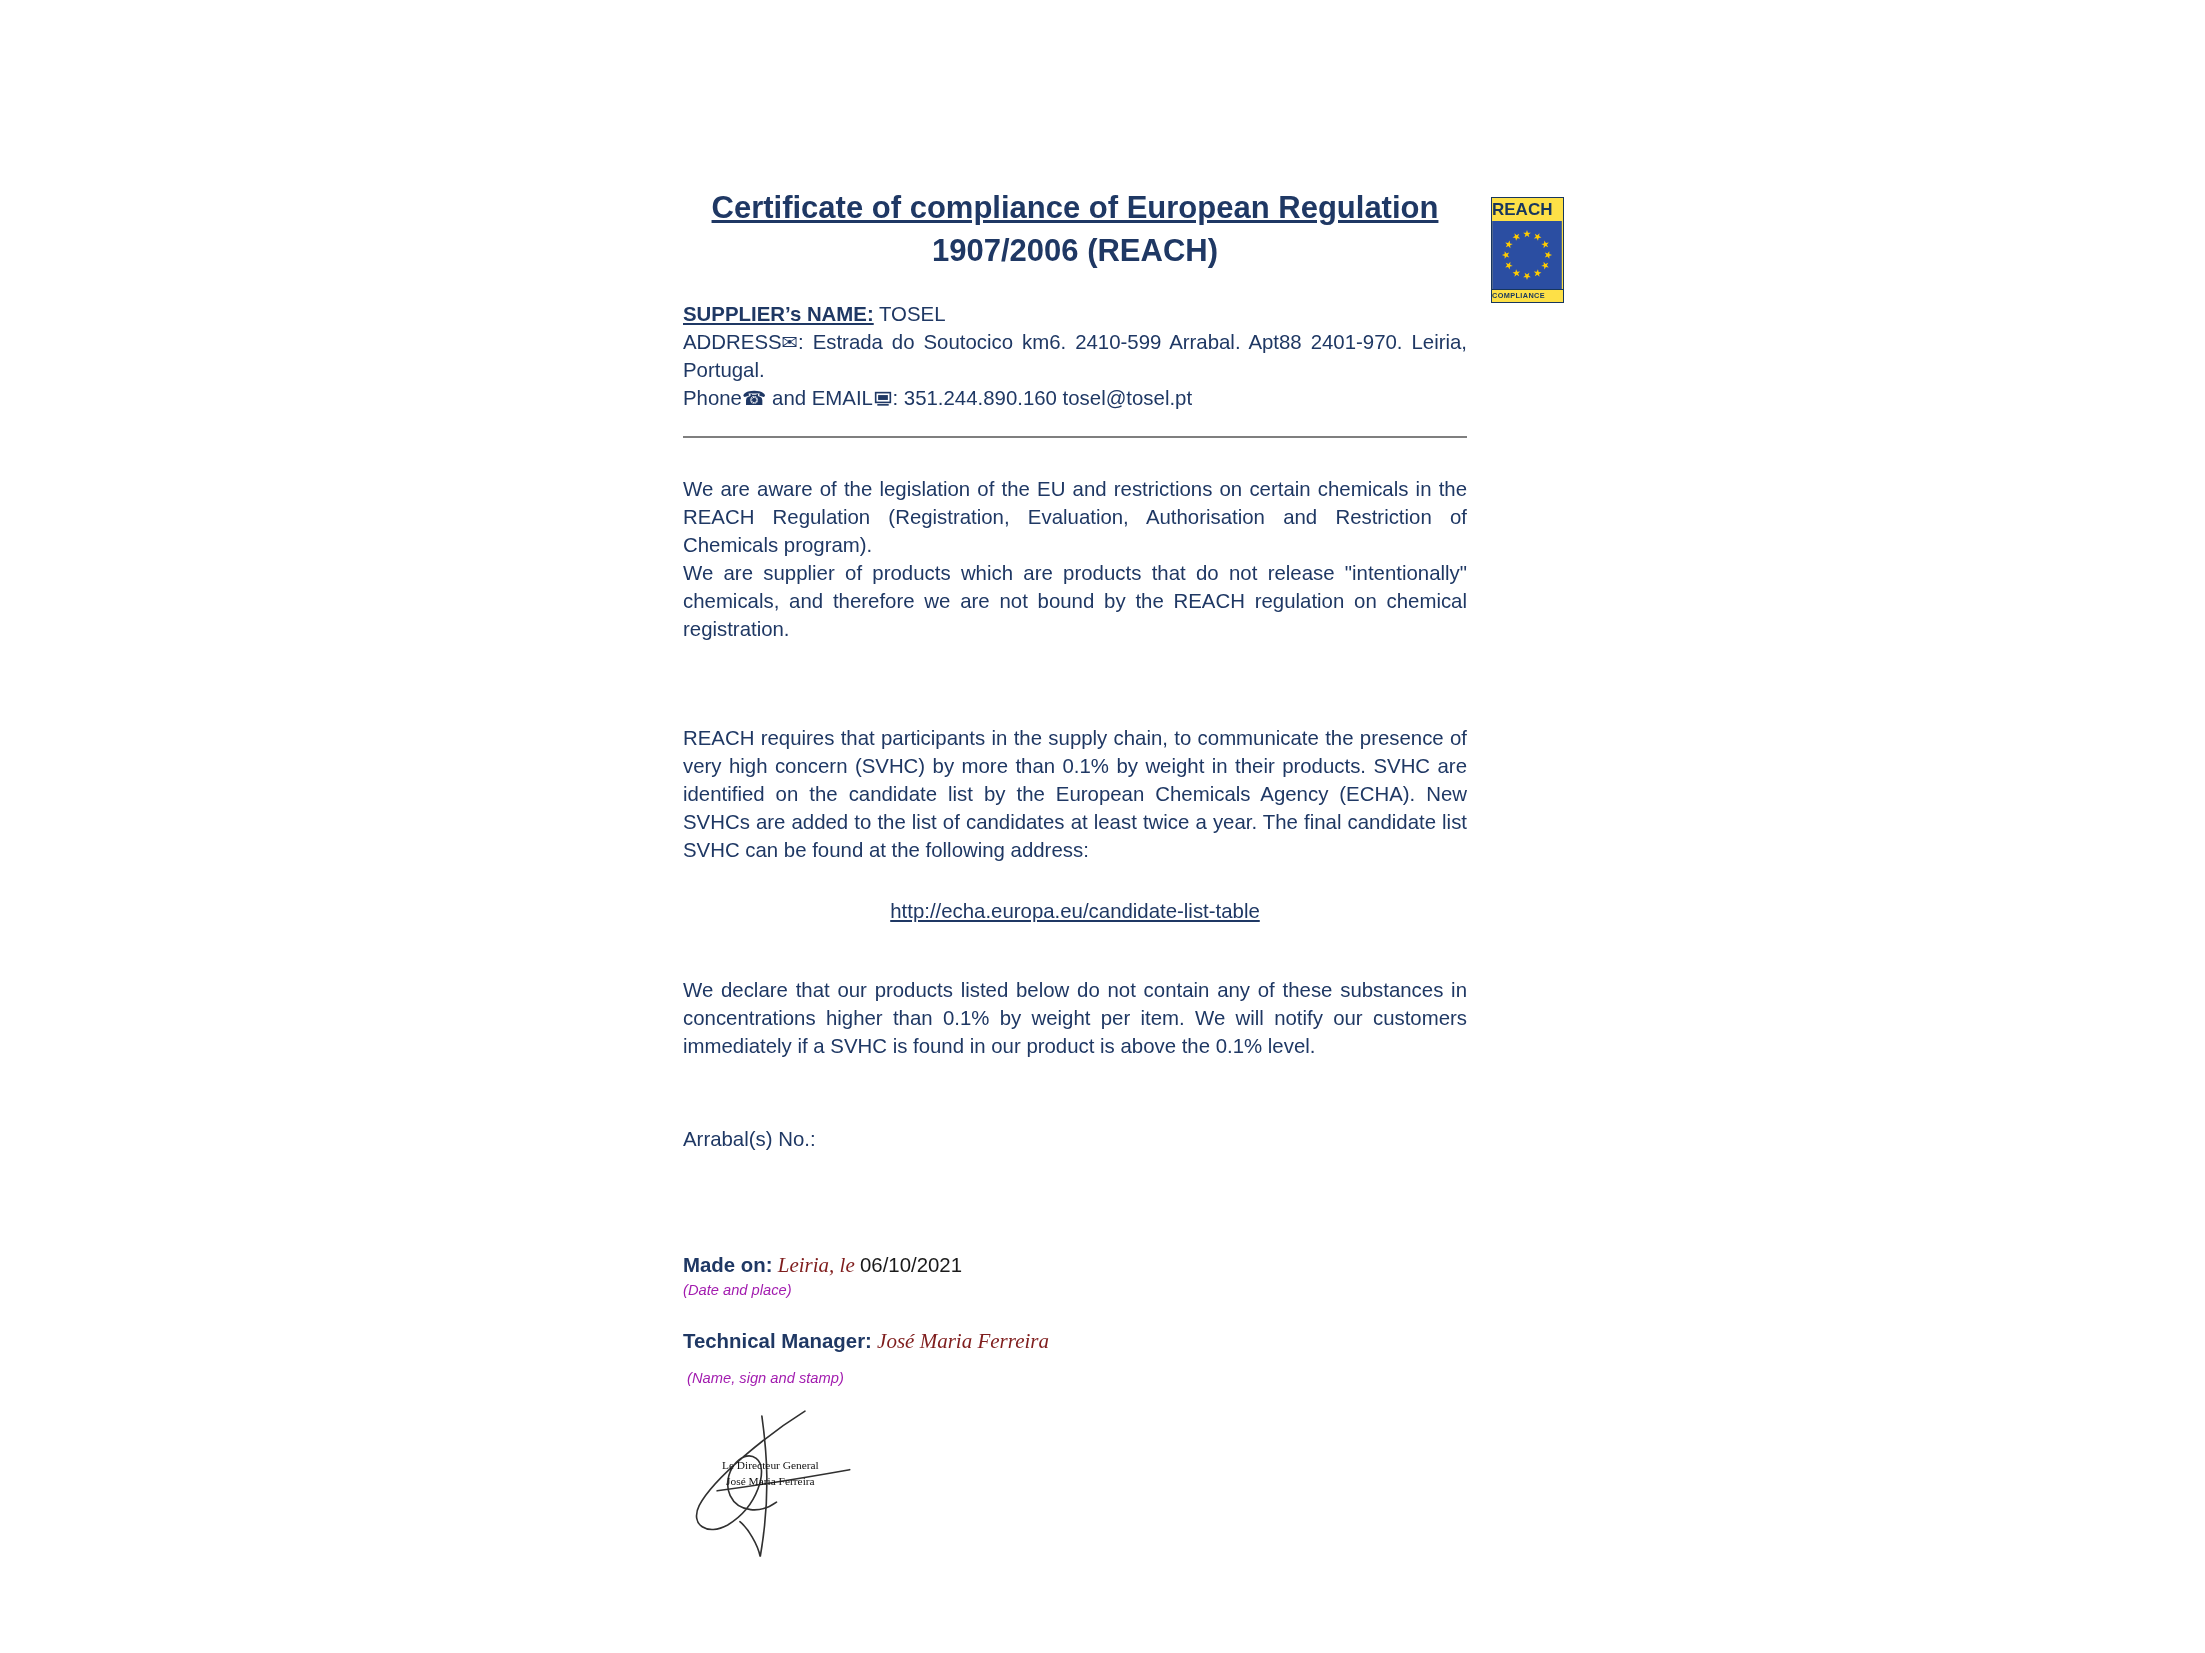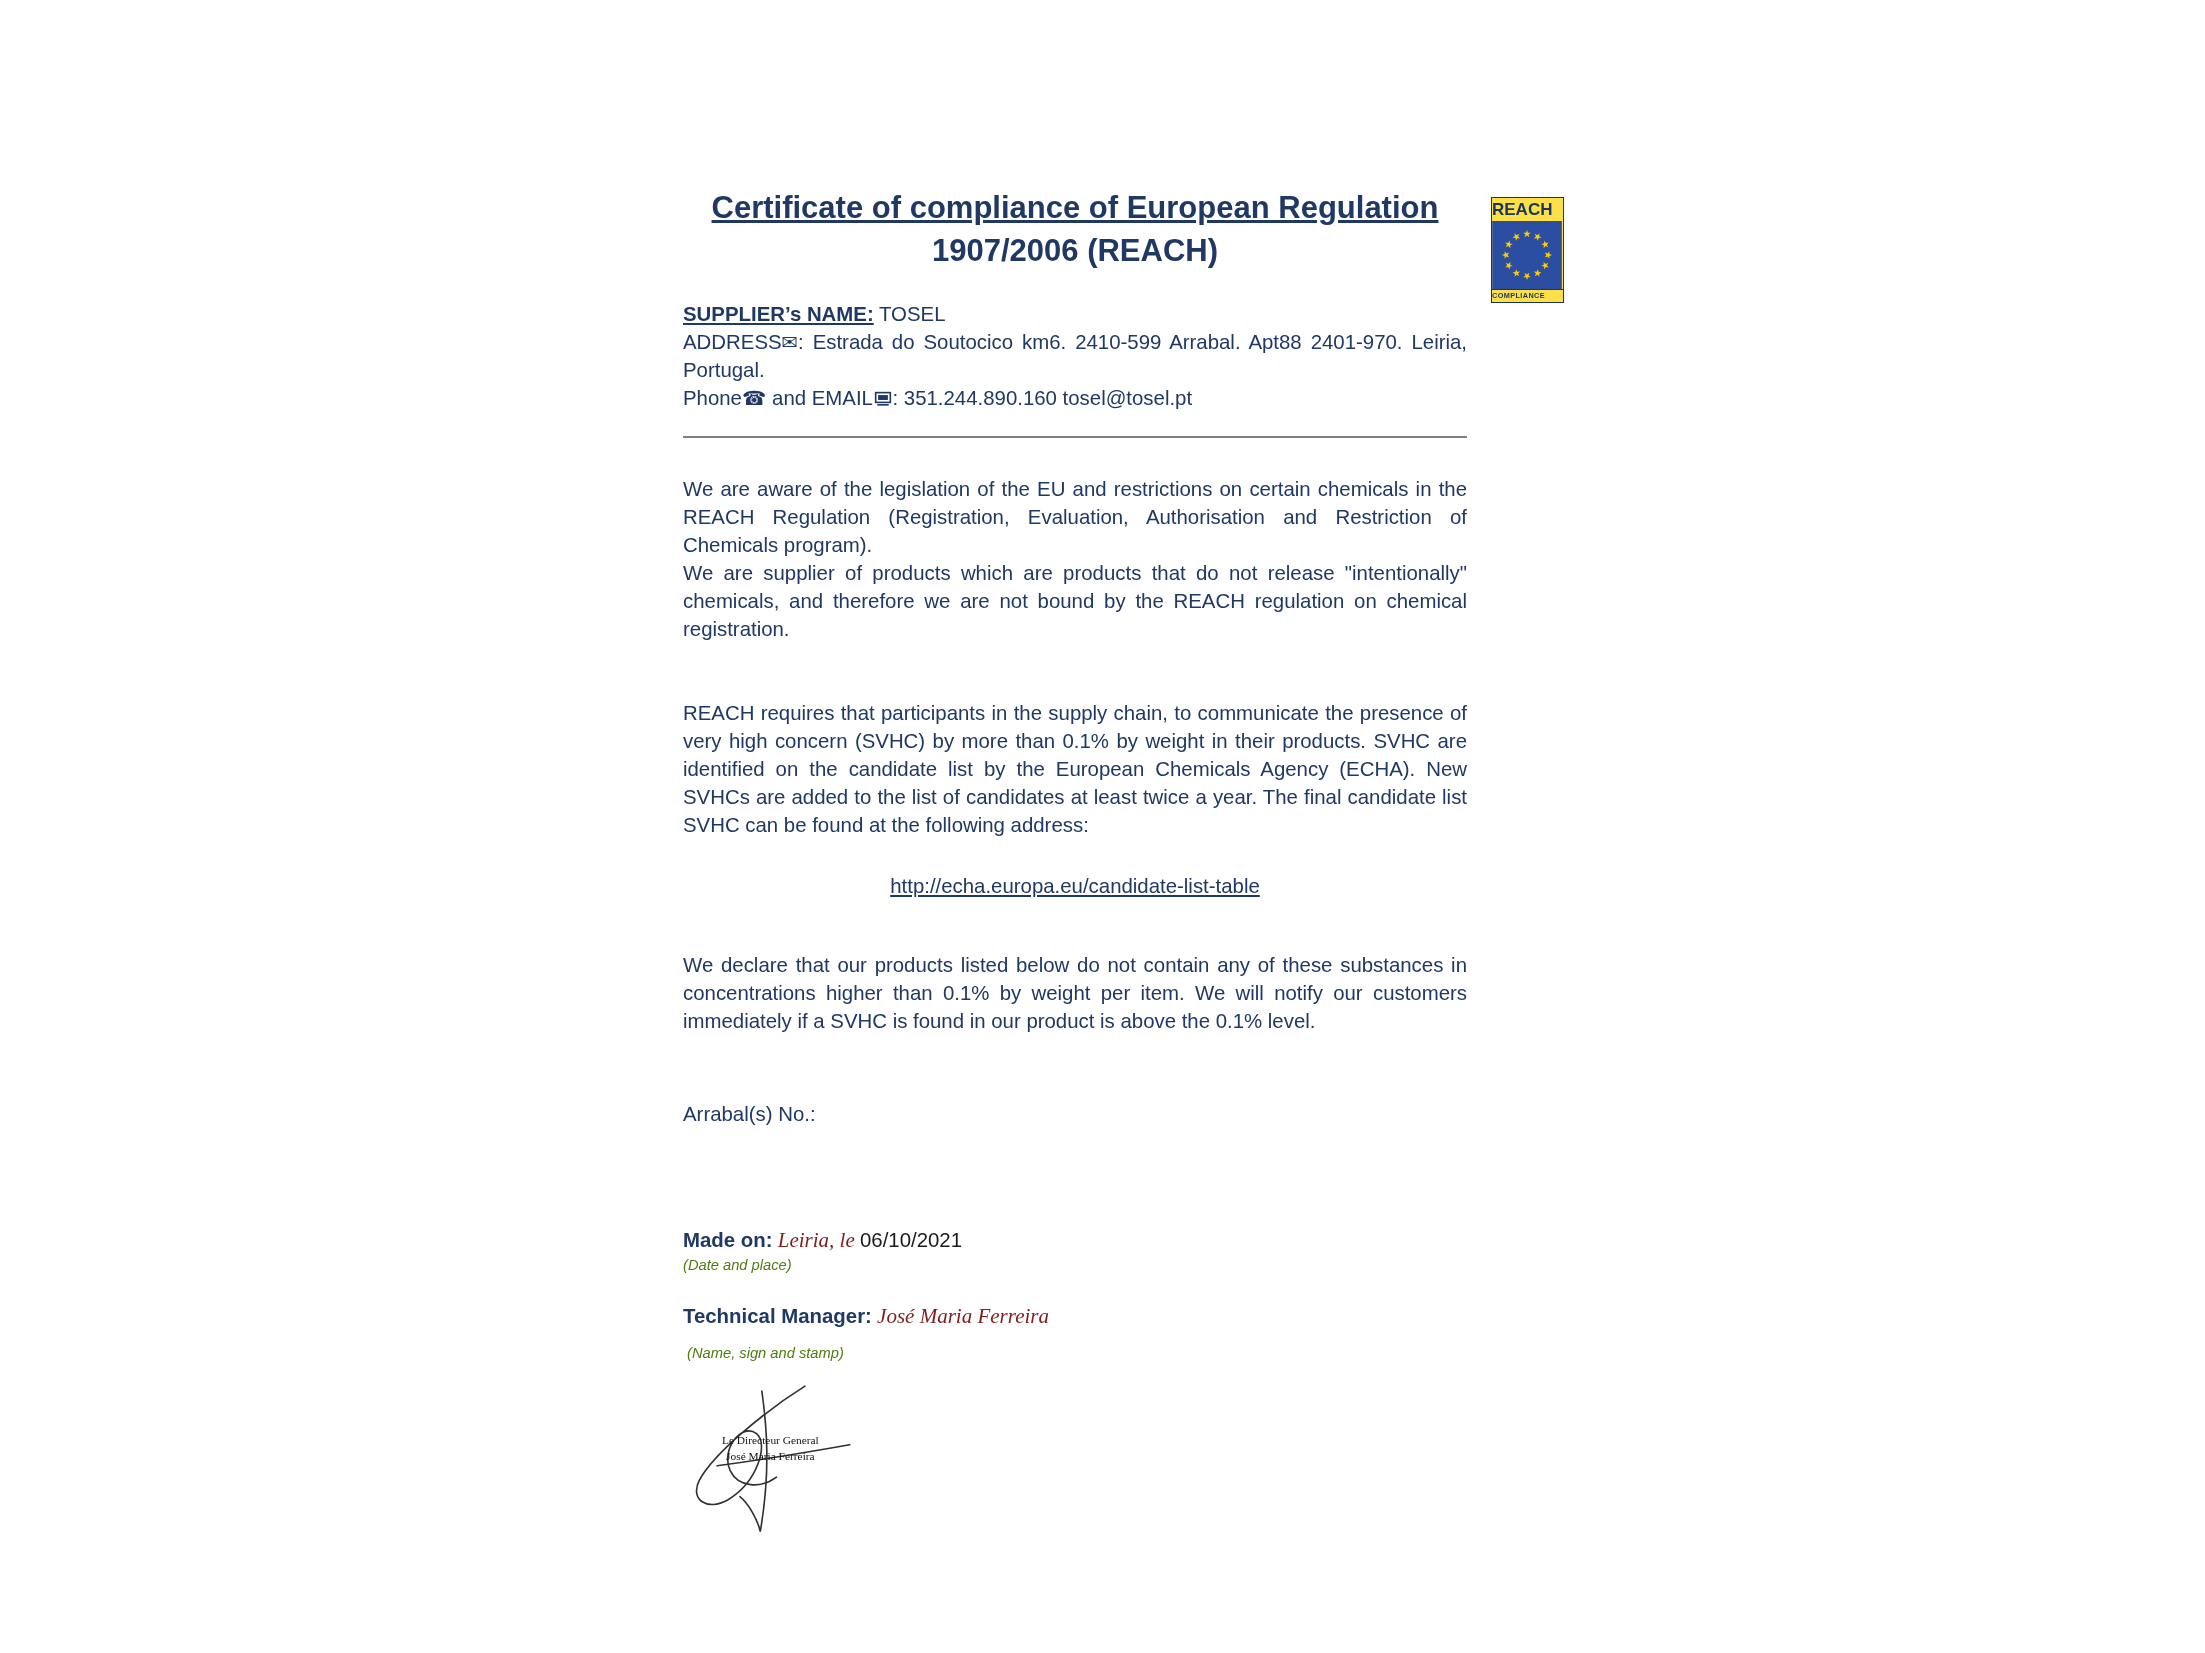"REACH requires that participants in" .mt-p3 { margin-top: 56px -> 81px }
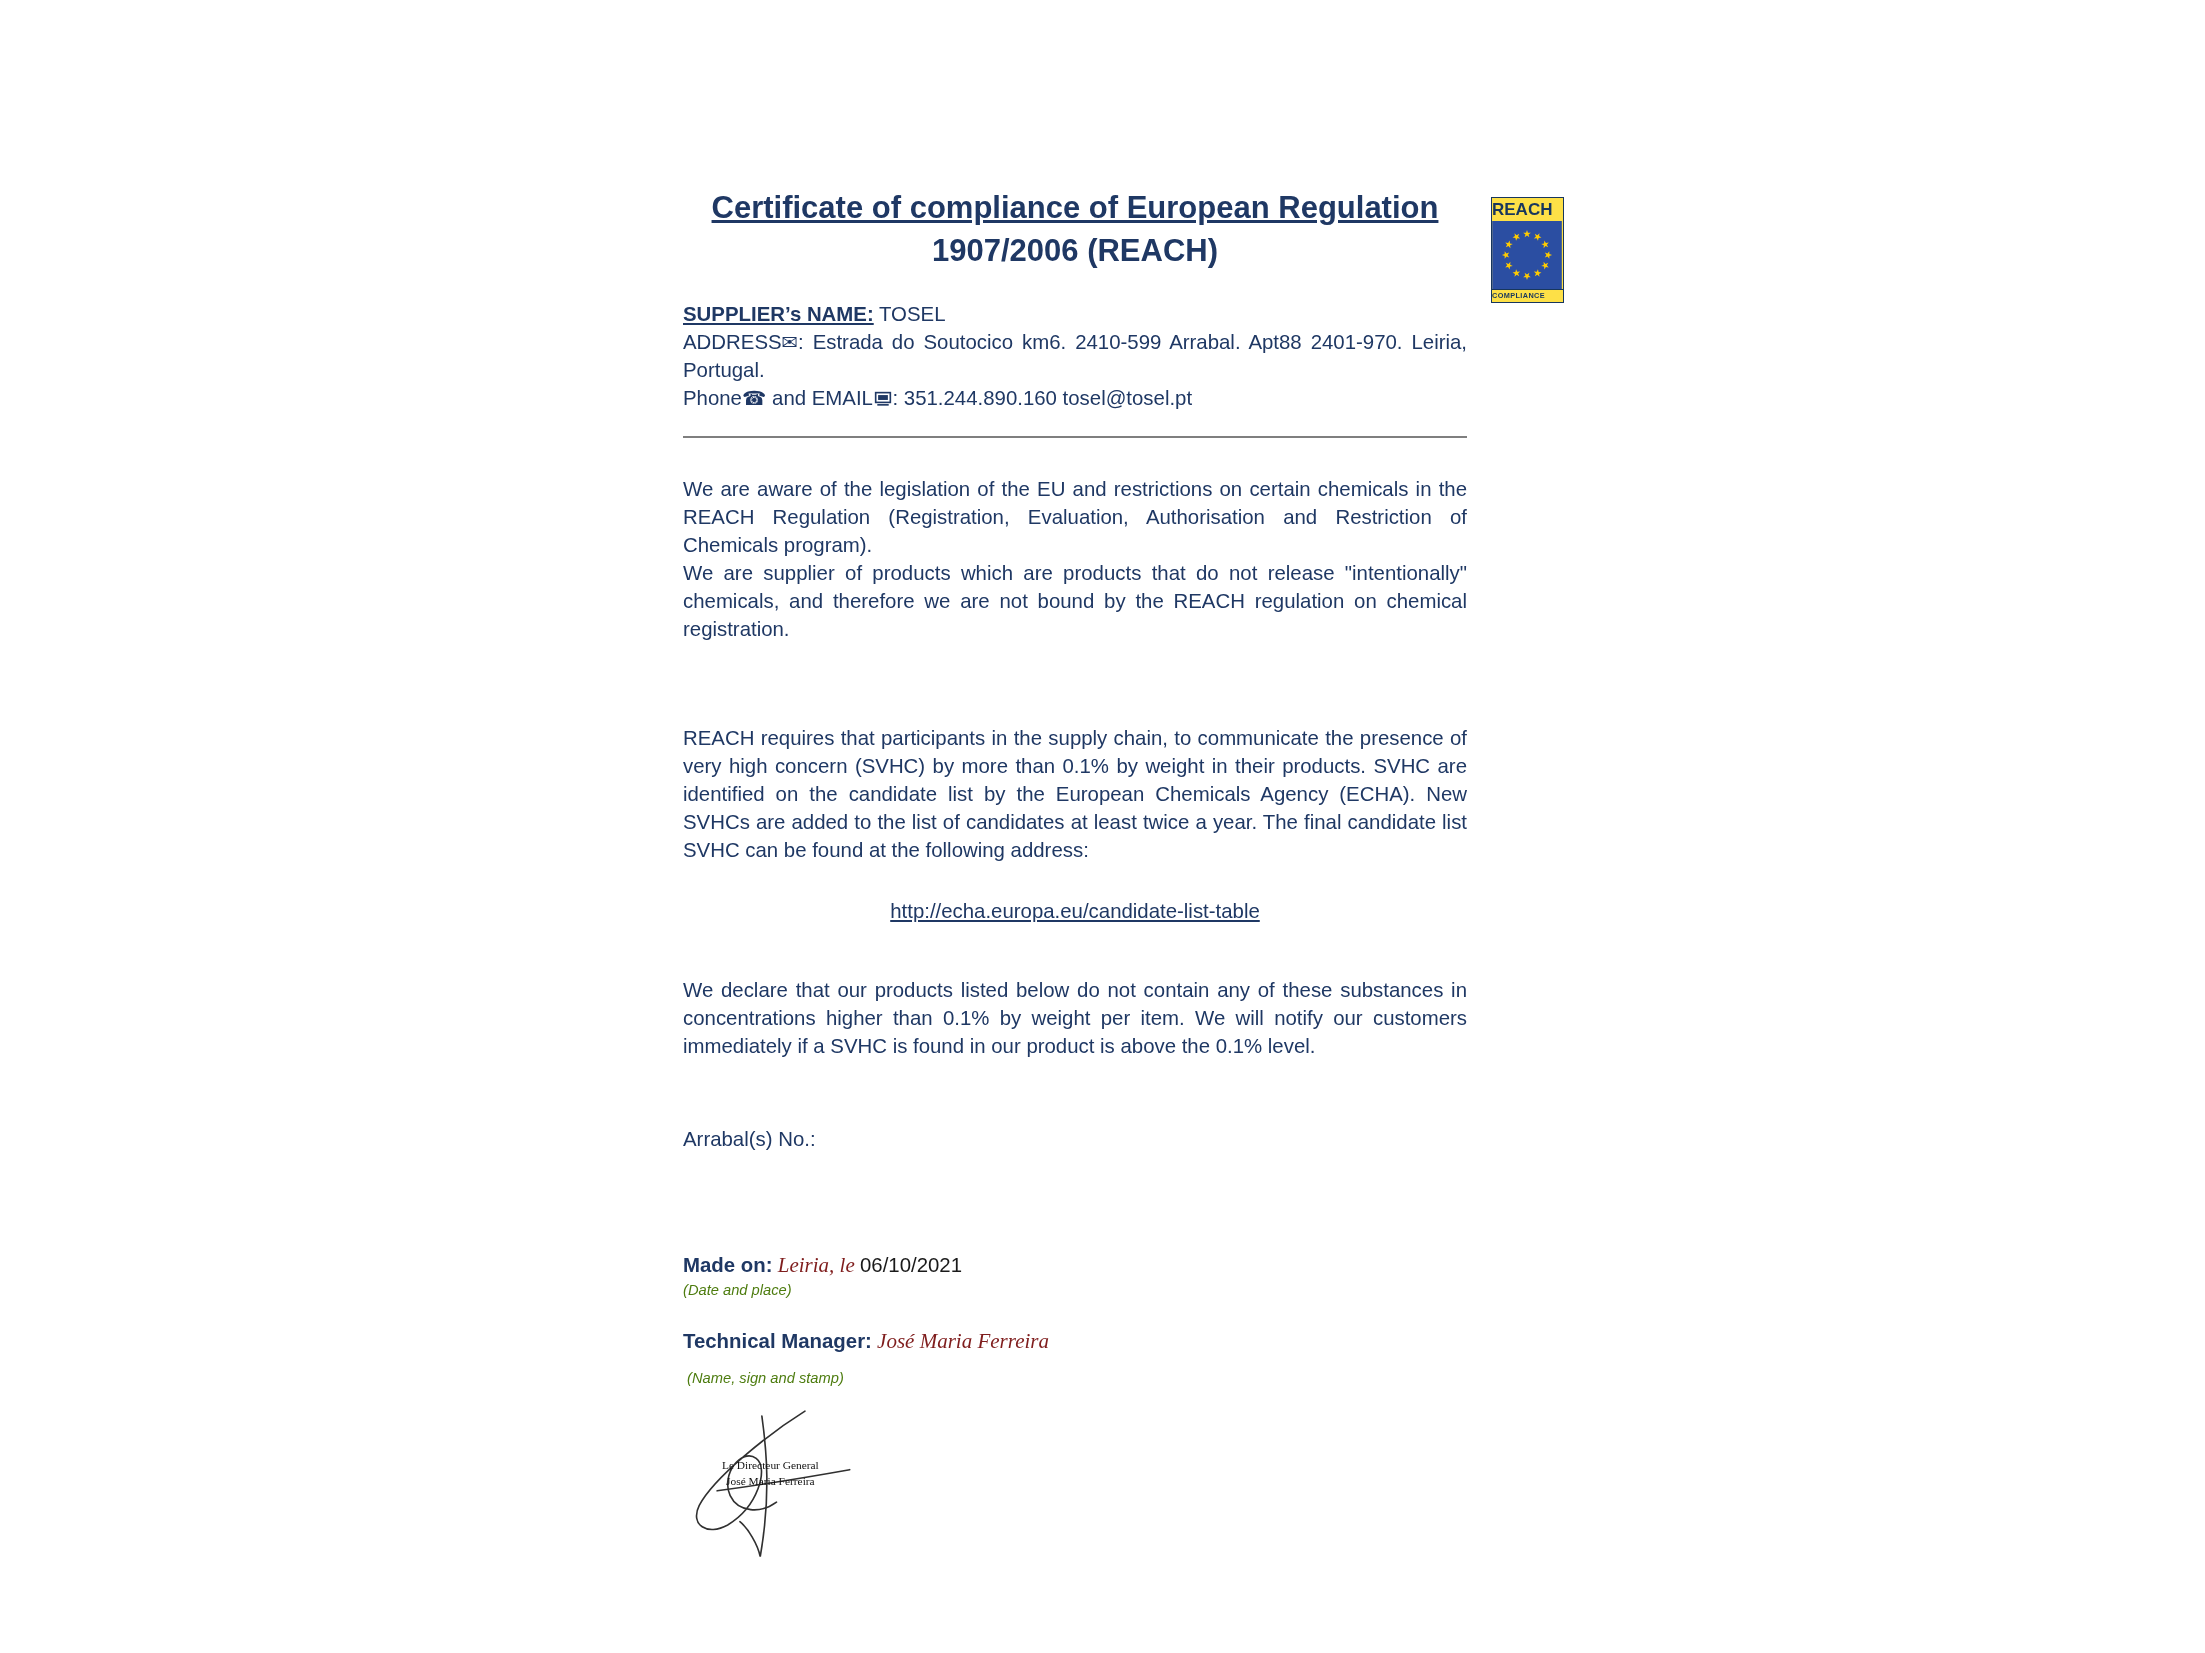"(Date and place)" .note { color: #4d7c0f -> #a21caf }
